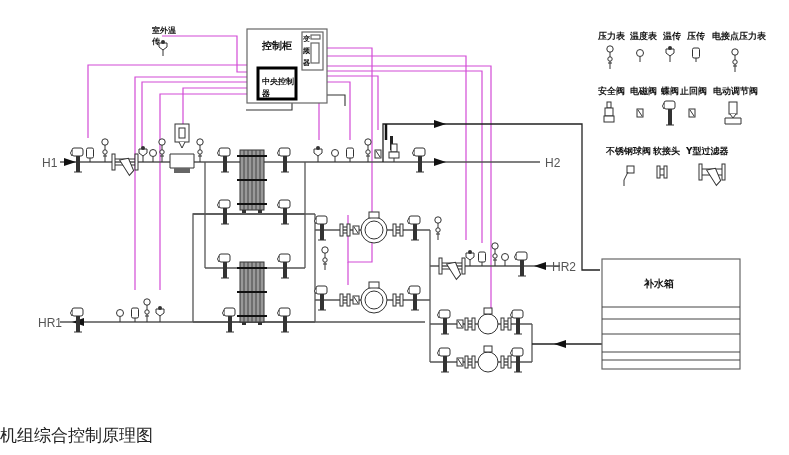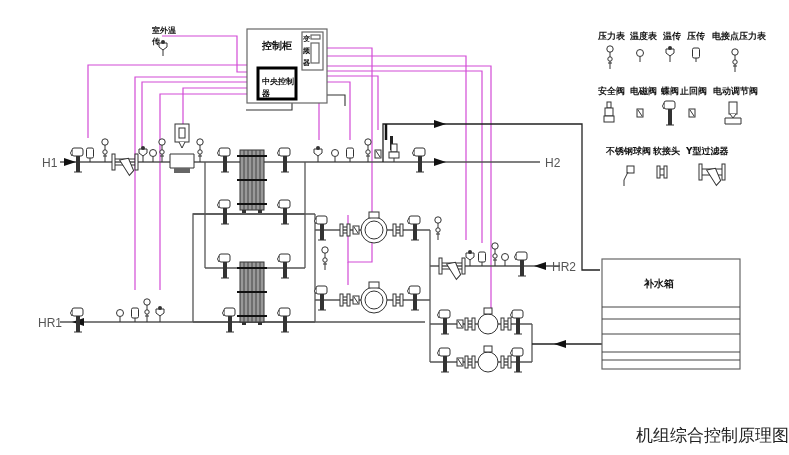"机组综合控制原理图" .caption { text-align: right -> left }
